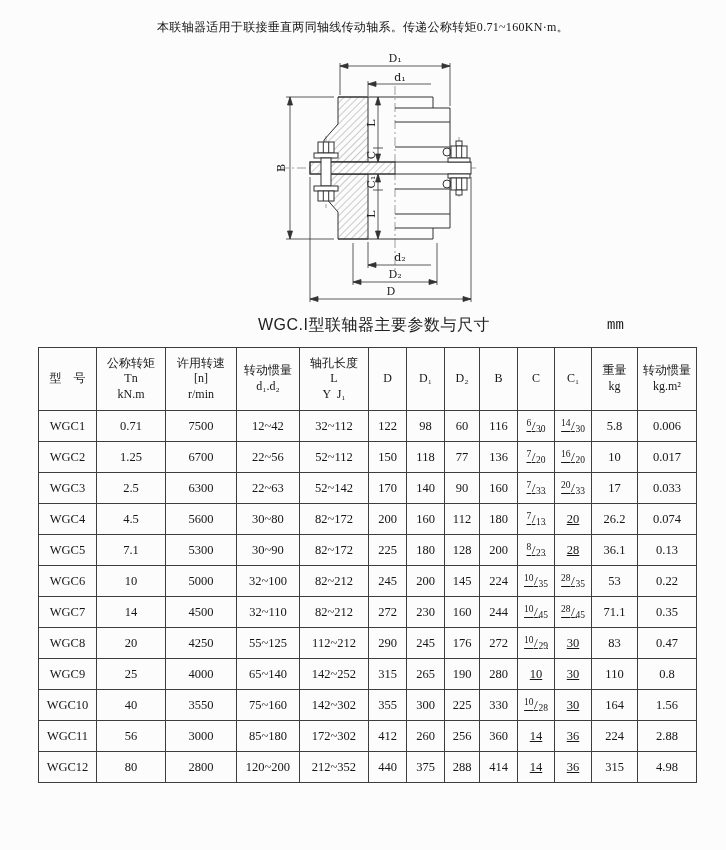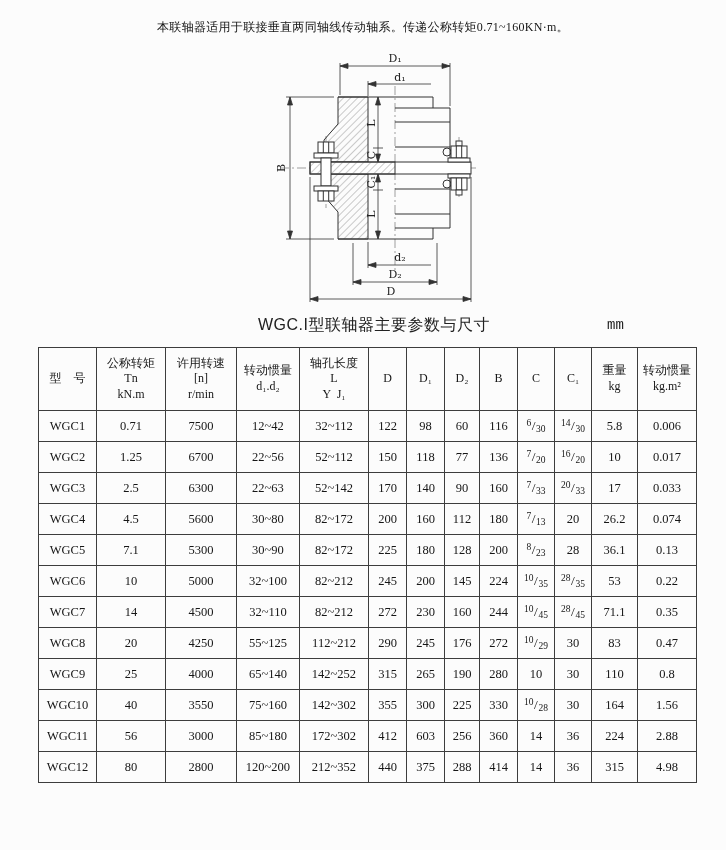"6/30" td.c-col { text-decoration: none -> underline }
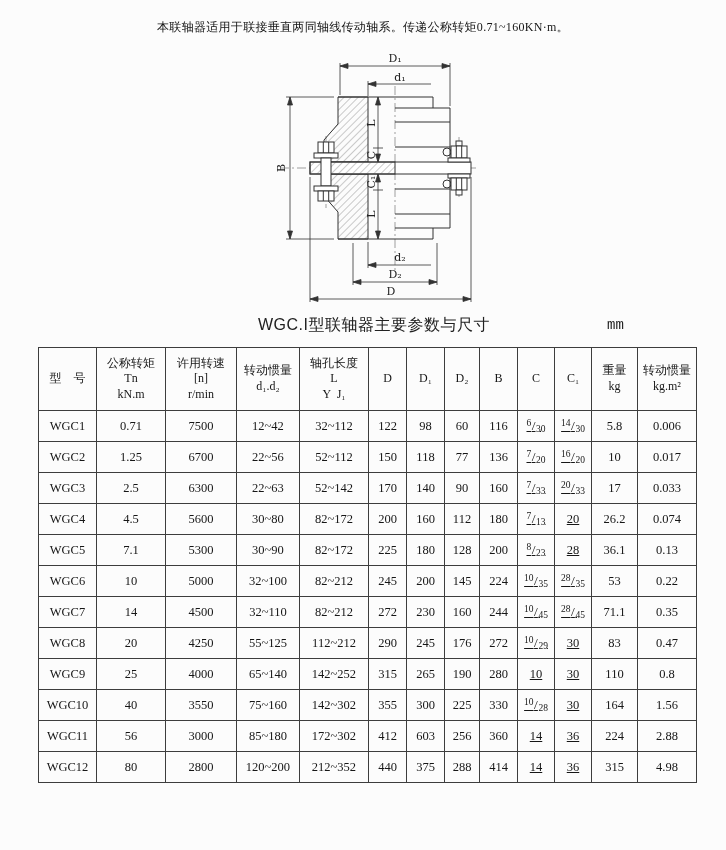"603" td { text: 603 -> 260 }
